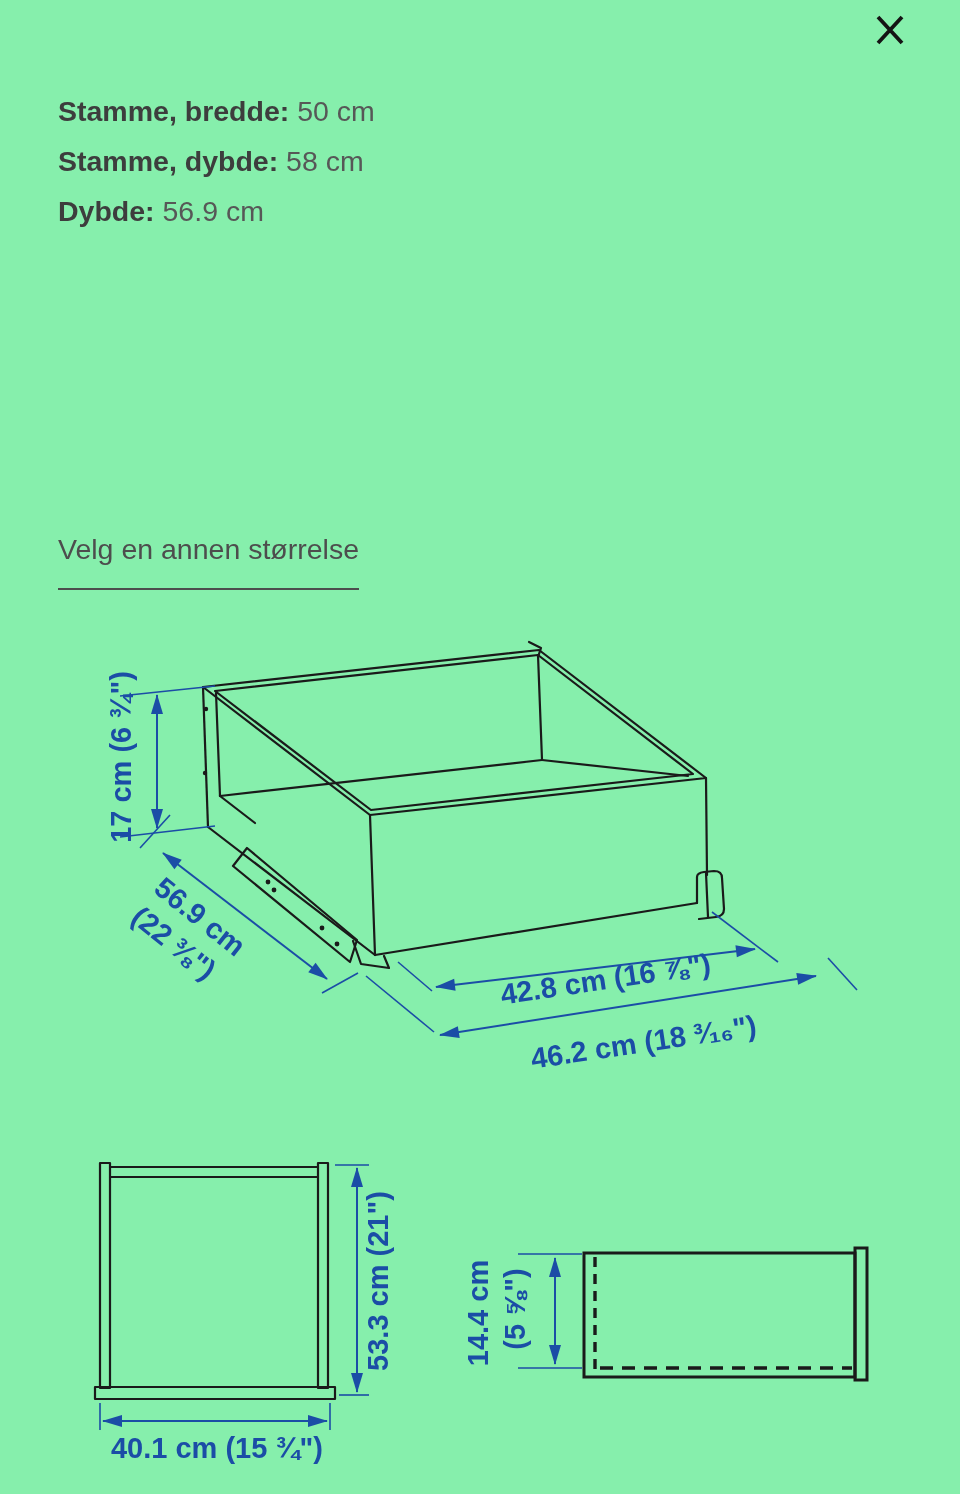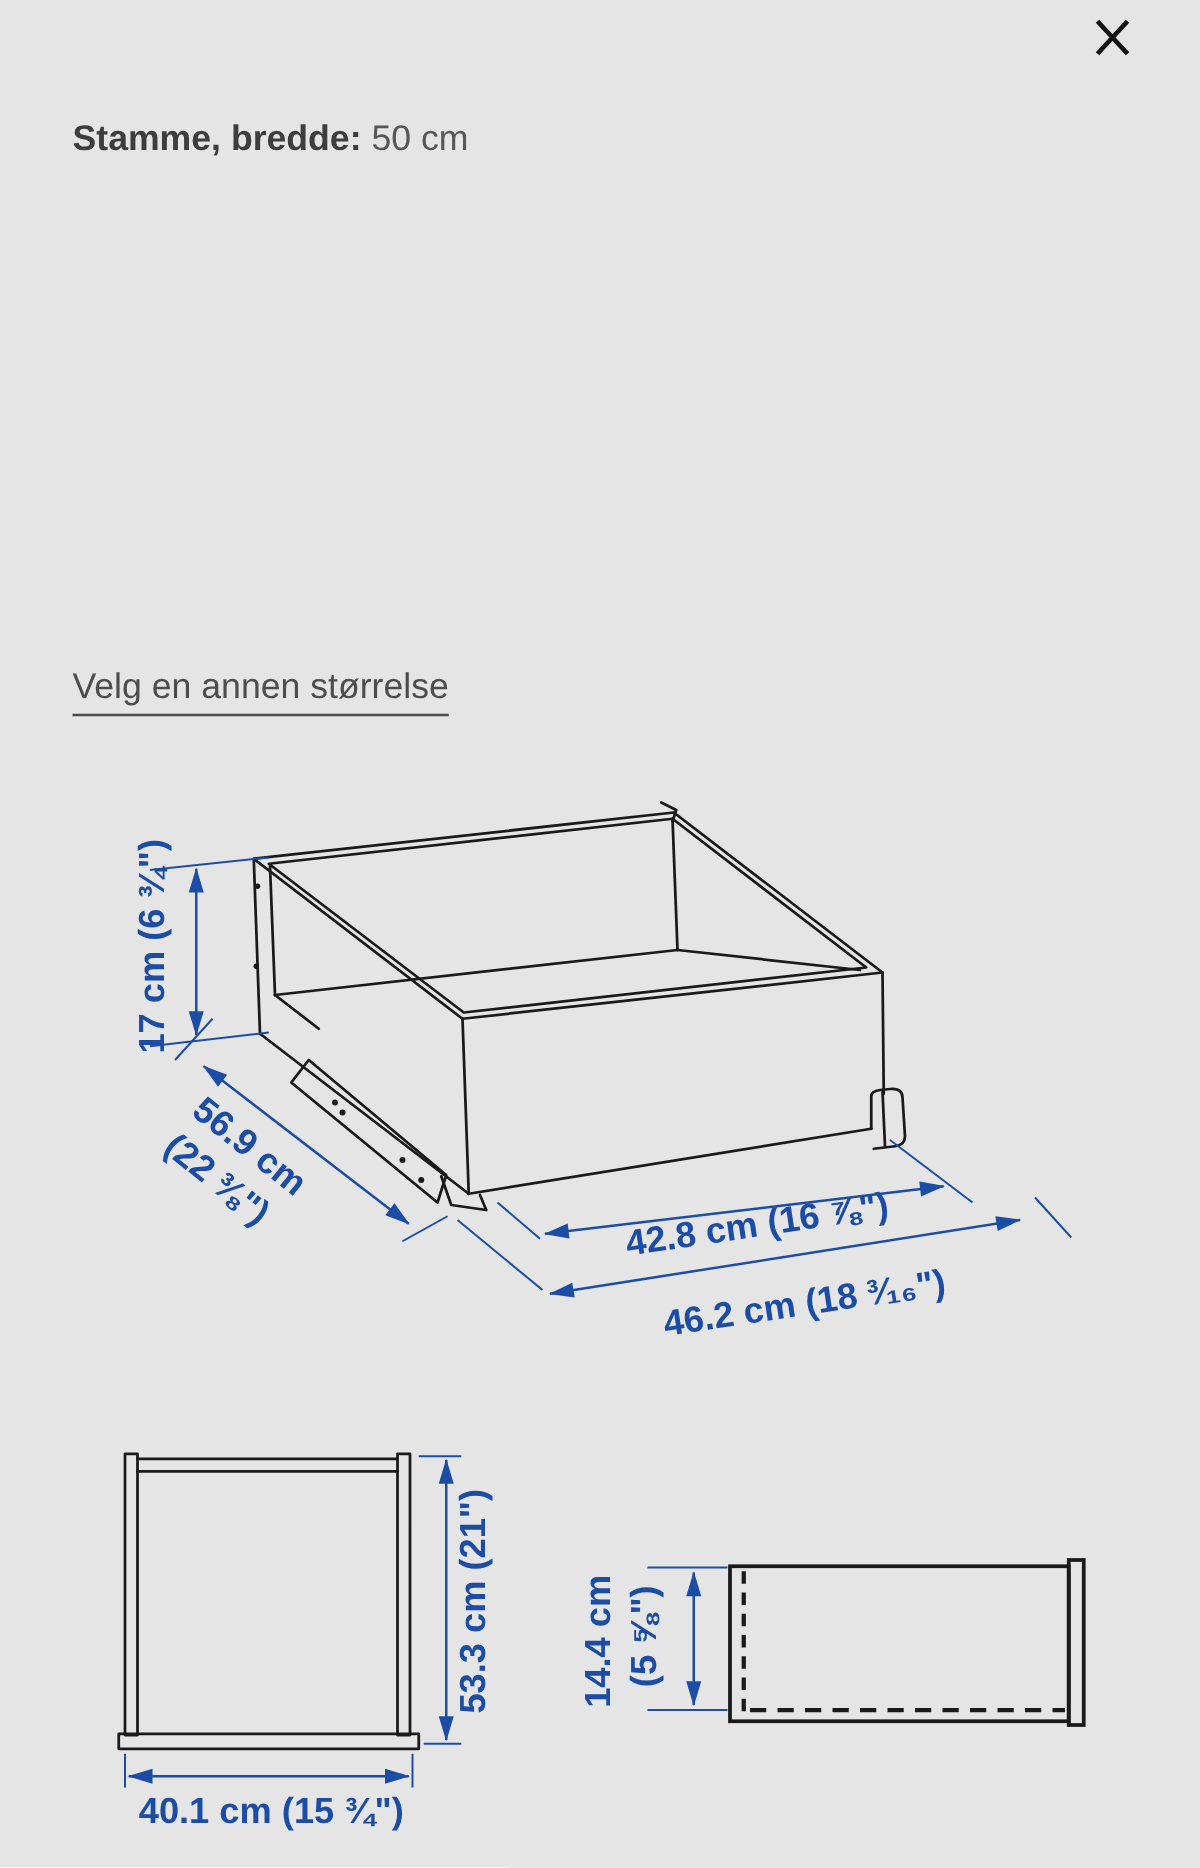"Stamme, bredde: 50 cm" #screen { background: #e5e5e5 -> #86efac }
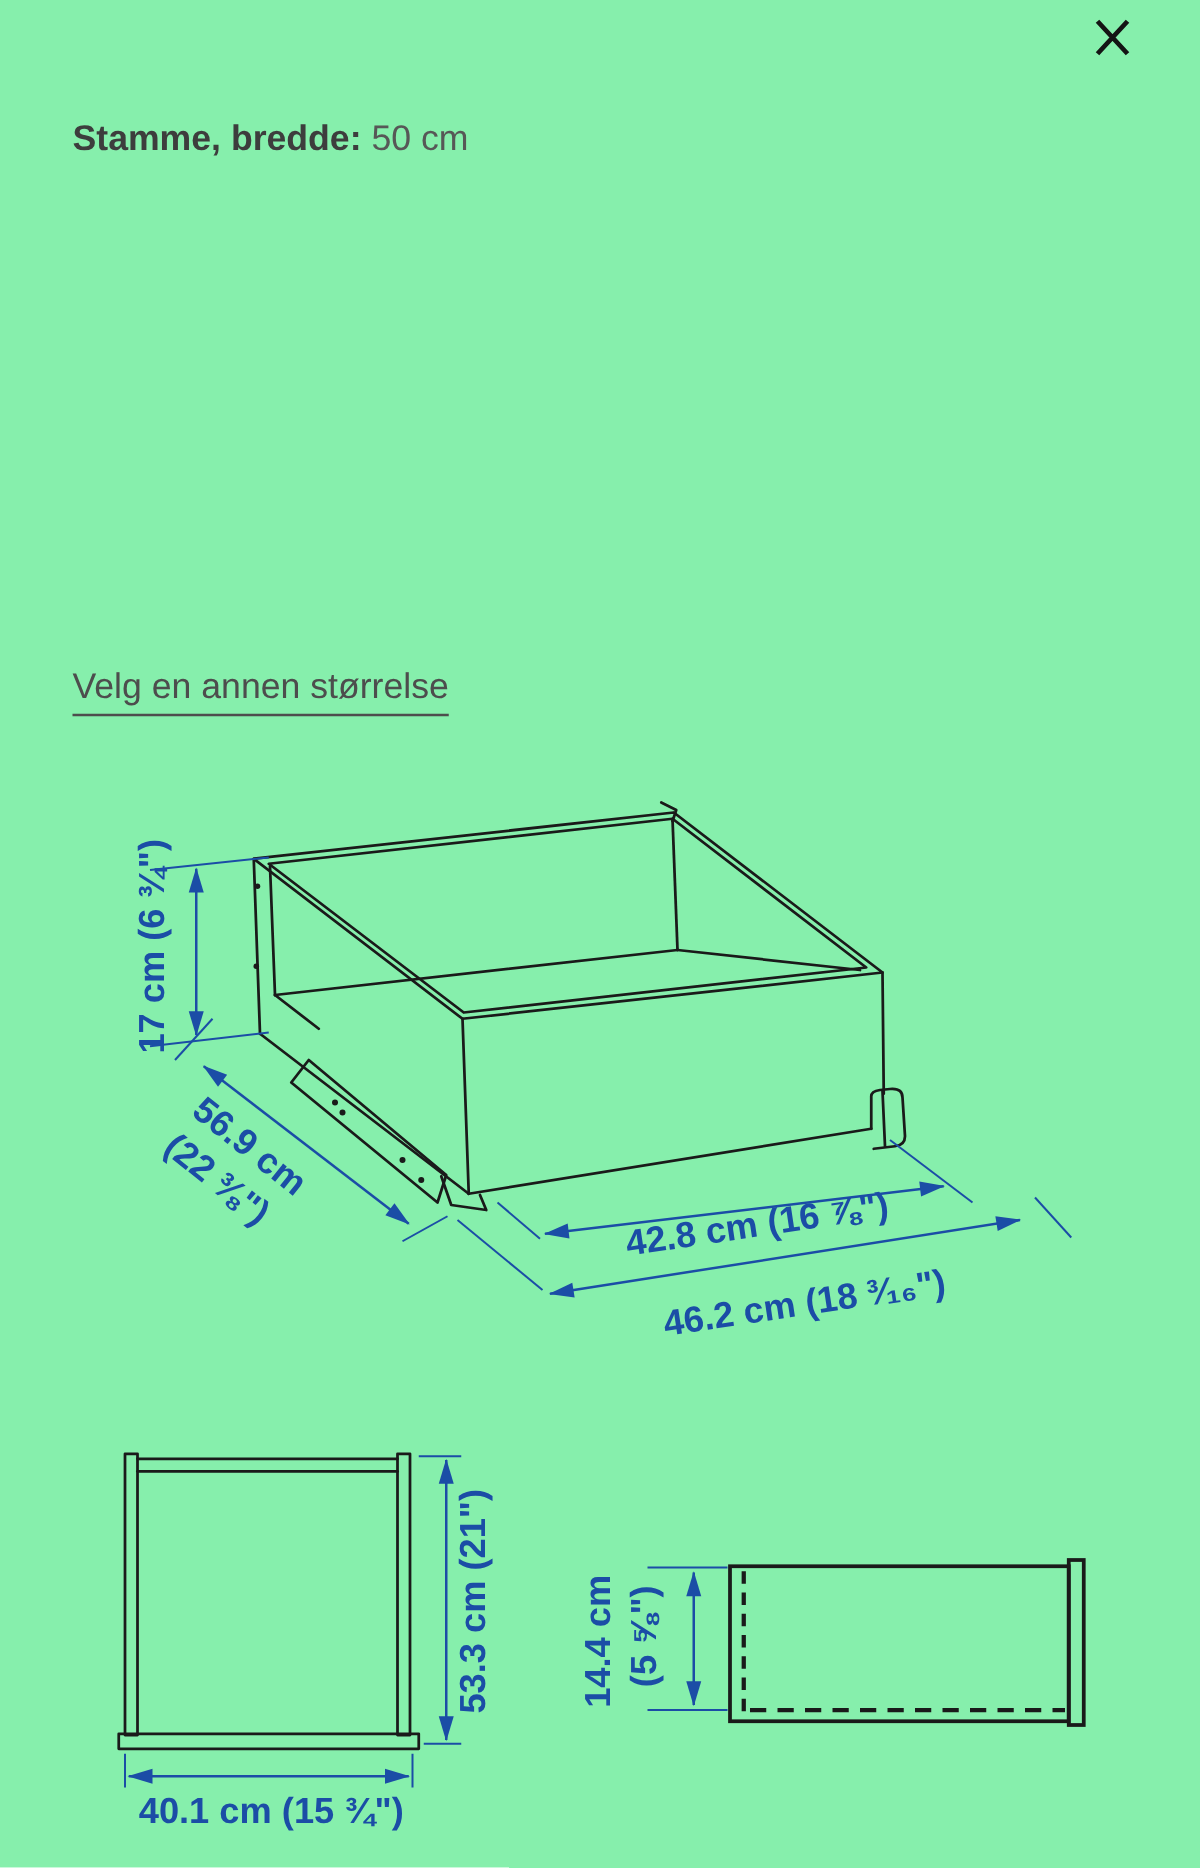"Stamme, dybde: 58 cm" div.spec-row { html: none -> <div><span>Stamme, dybde:</span> <span>58 cm</span></div> }
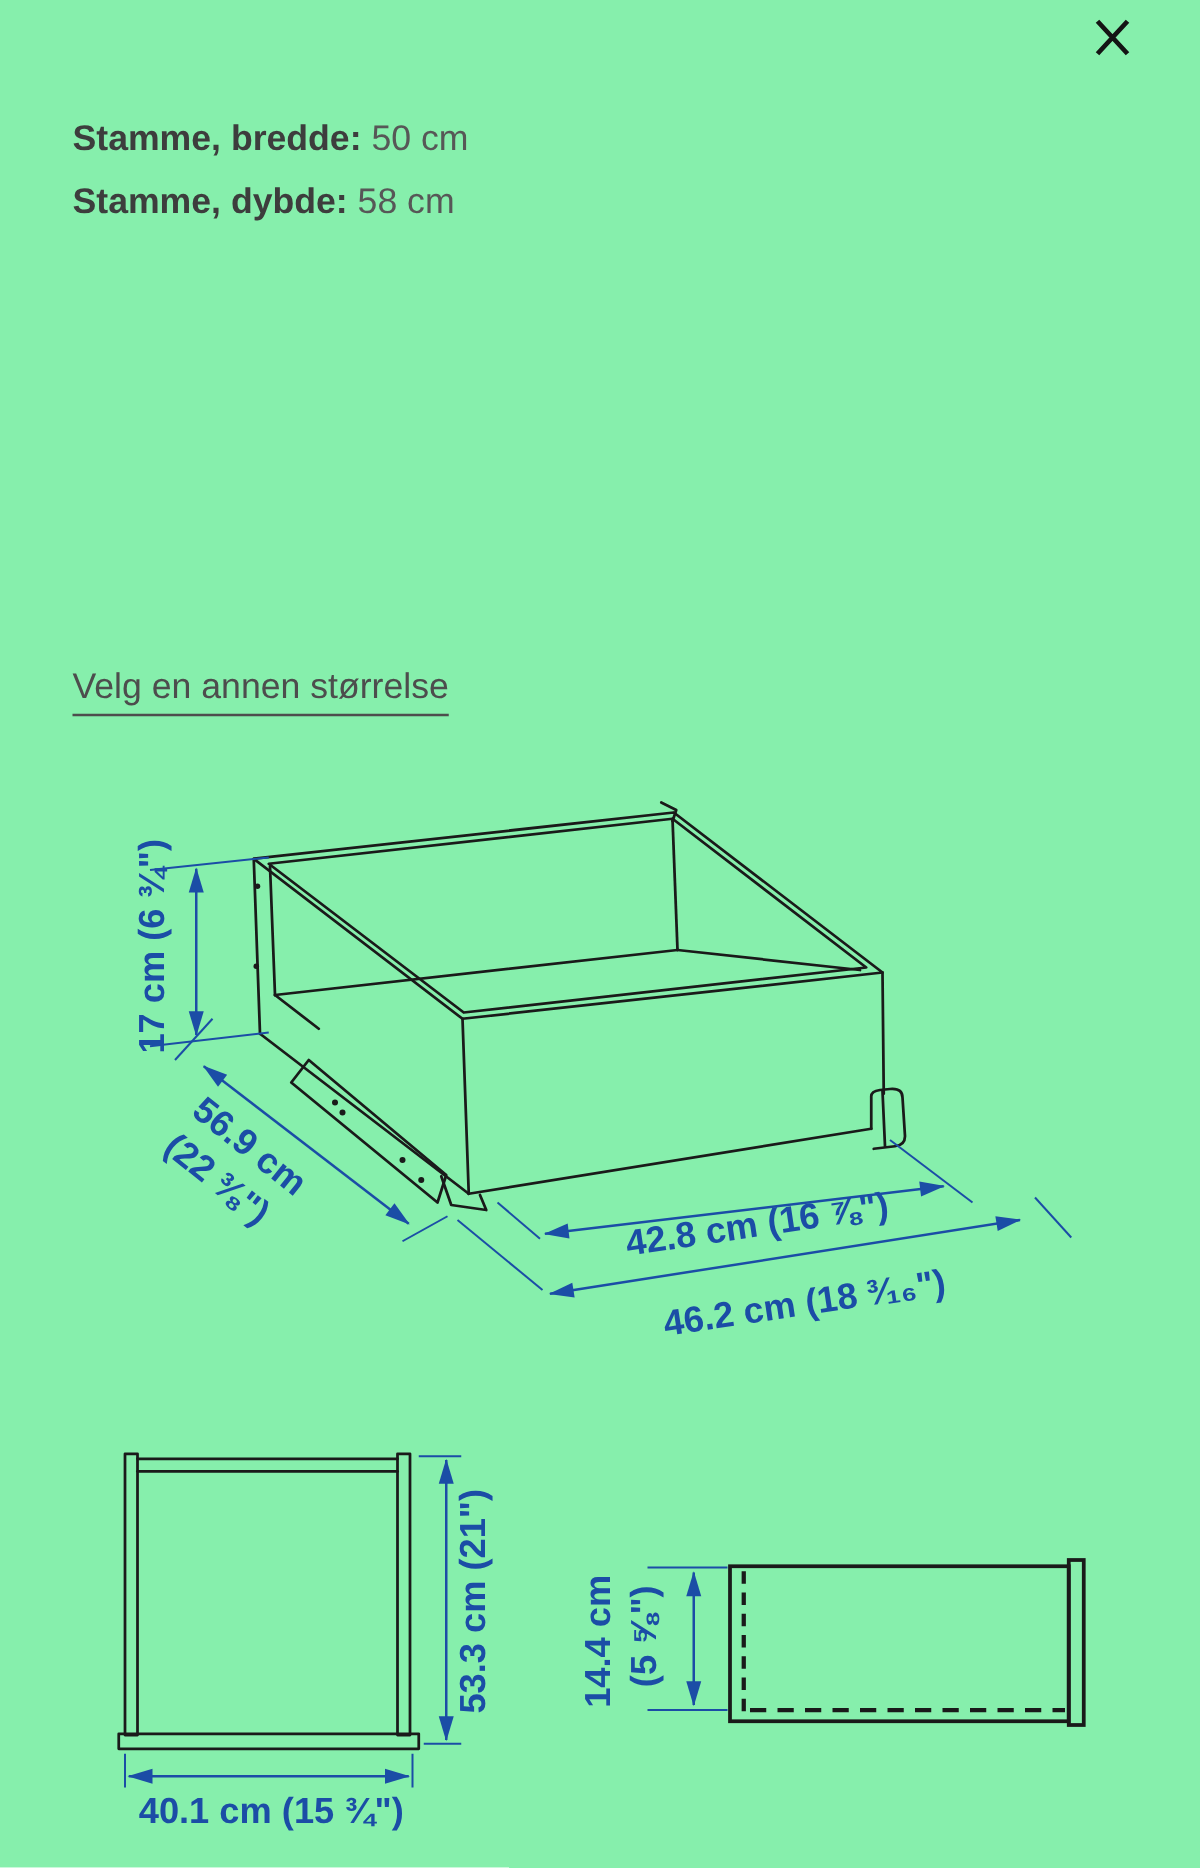"Dybde: 56.9 cm" div.spec-row { html: none -> <div><span>Dybde:</span> <span>56.9 cm</span></div> }
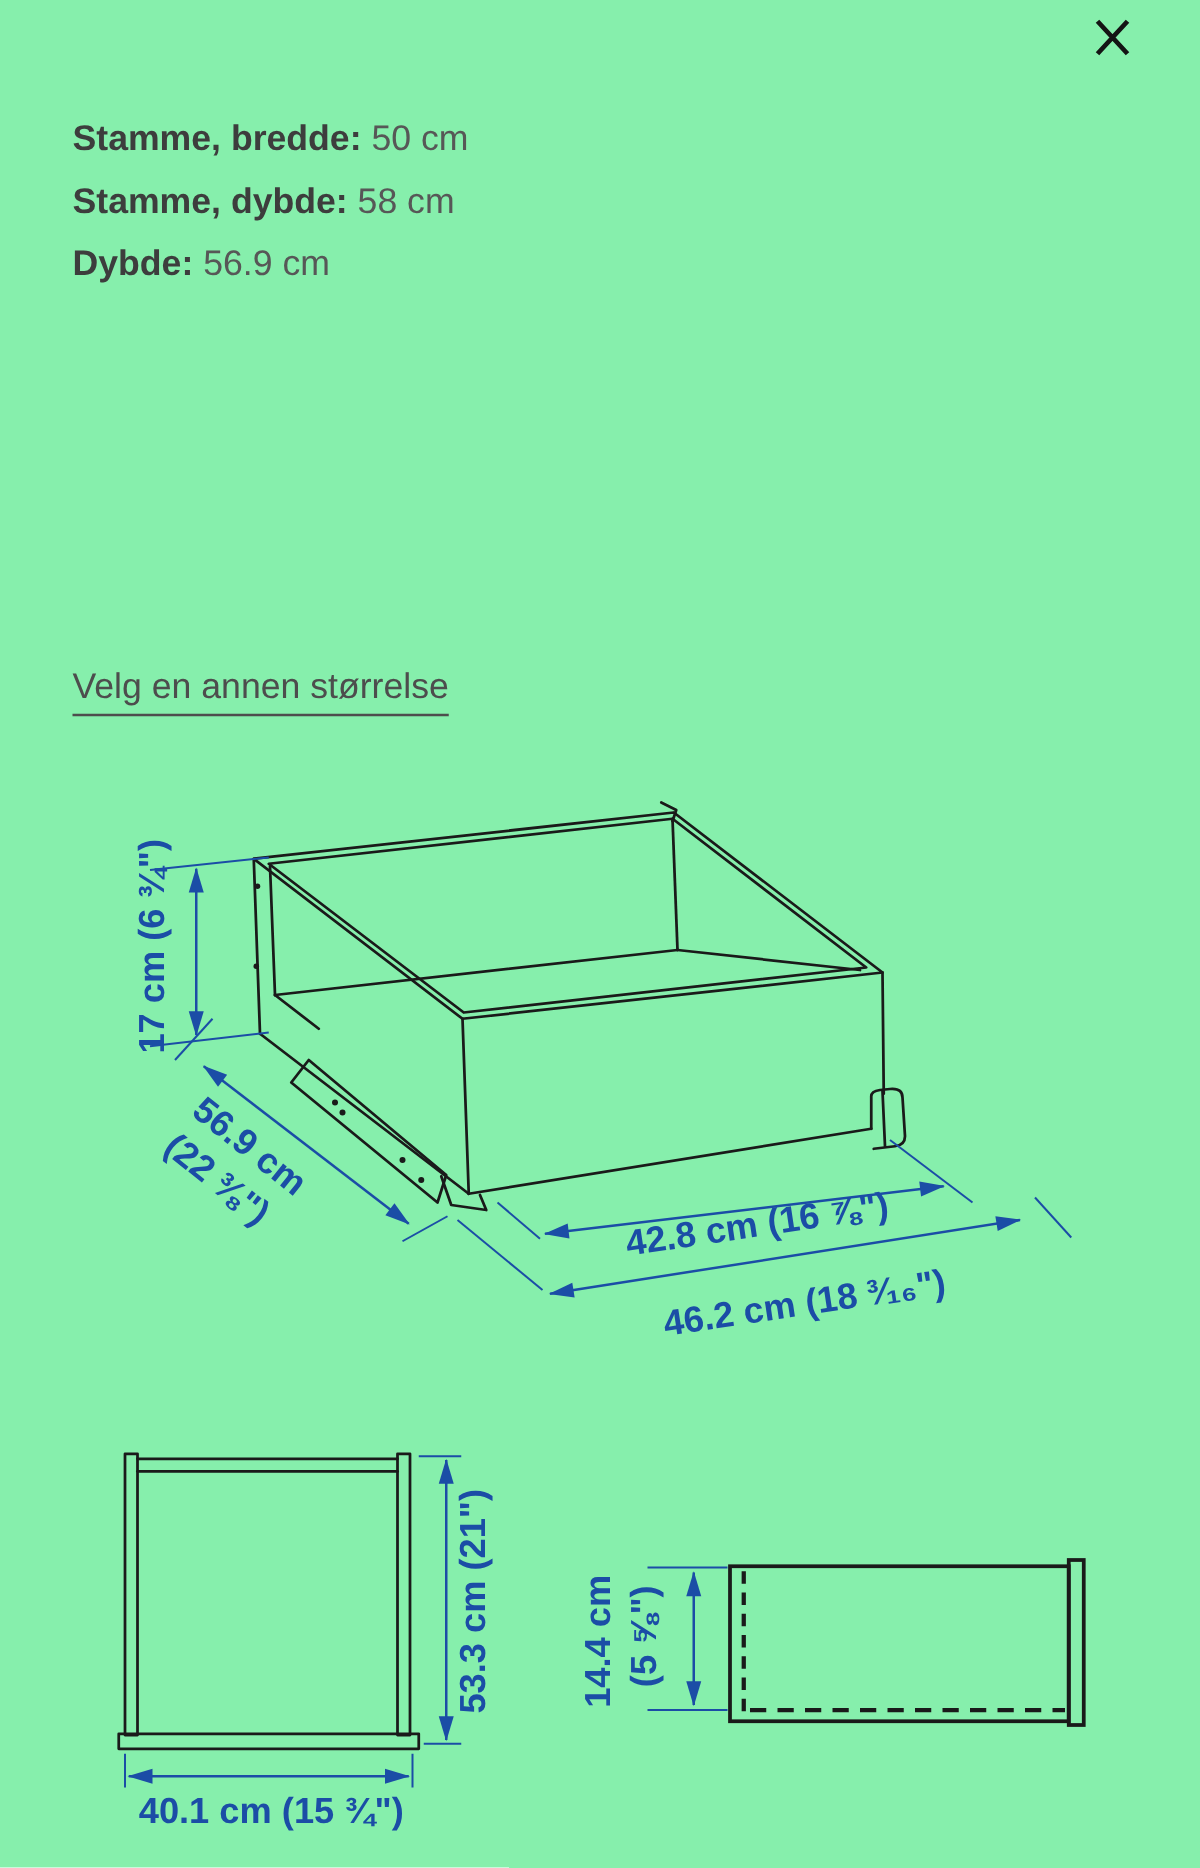"Velg en annen størrelse" .size-link { padding-bottom: 5px -> 22px }
